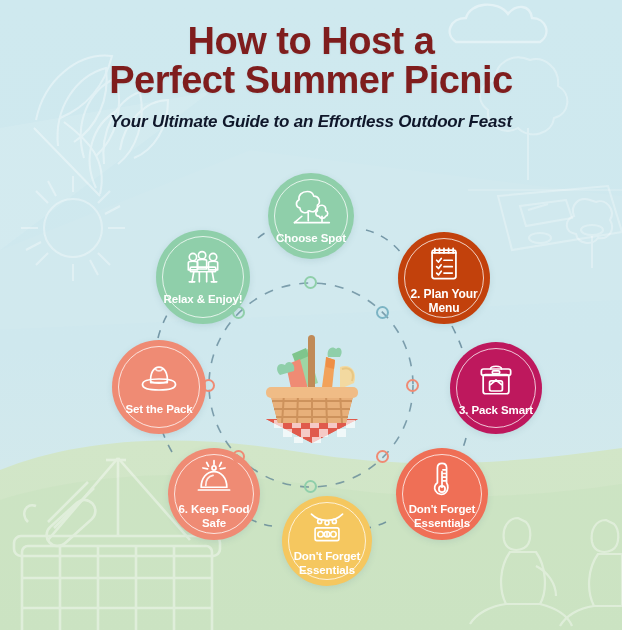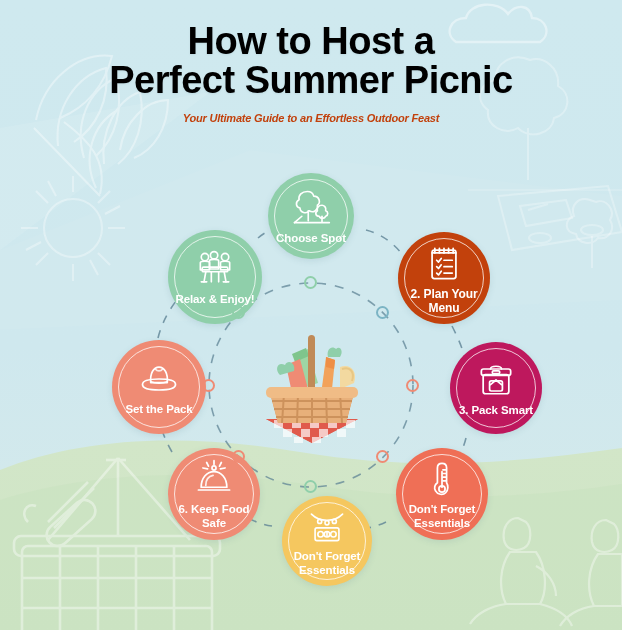"How to Host a" .title { color: #000000 -> #7f1d1d }
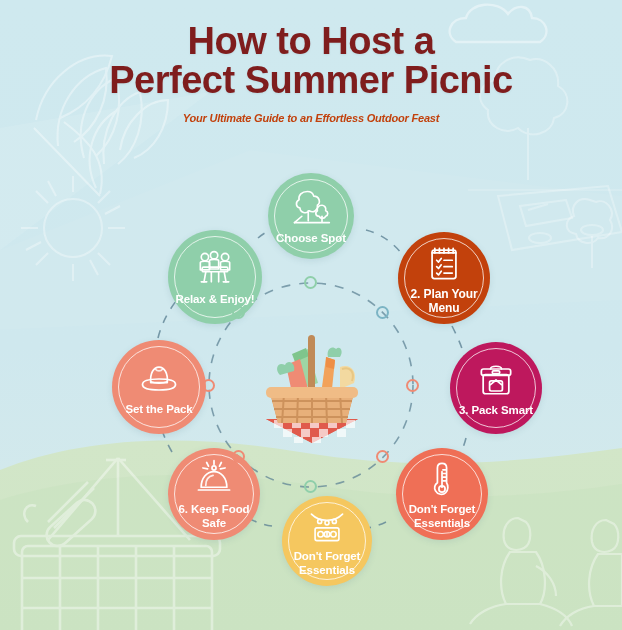"Your Ultimate Guide to an" .subtitle { color: #c2410c -> #0f172a; font-size: 11px -> 17px }
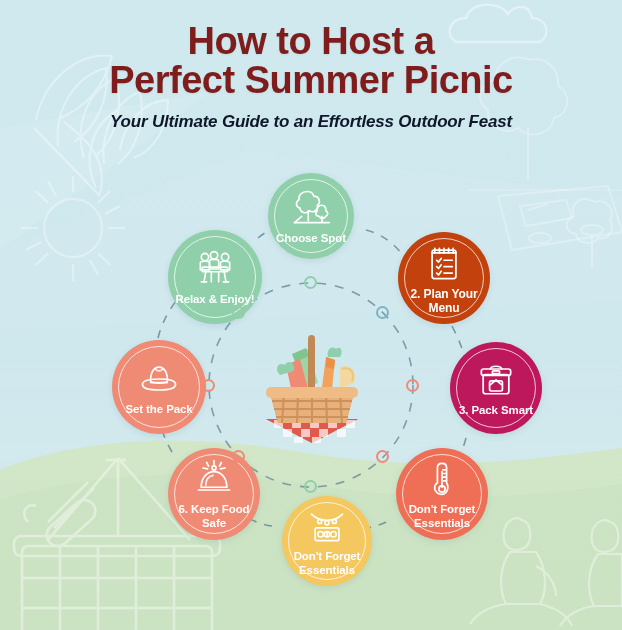"Relax & Enjoy!" div.node { left: 168px -> 156px }
